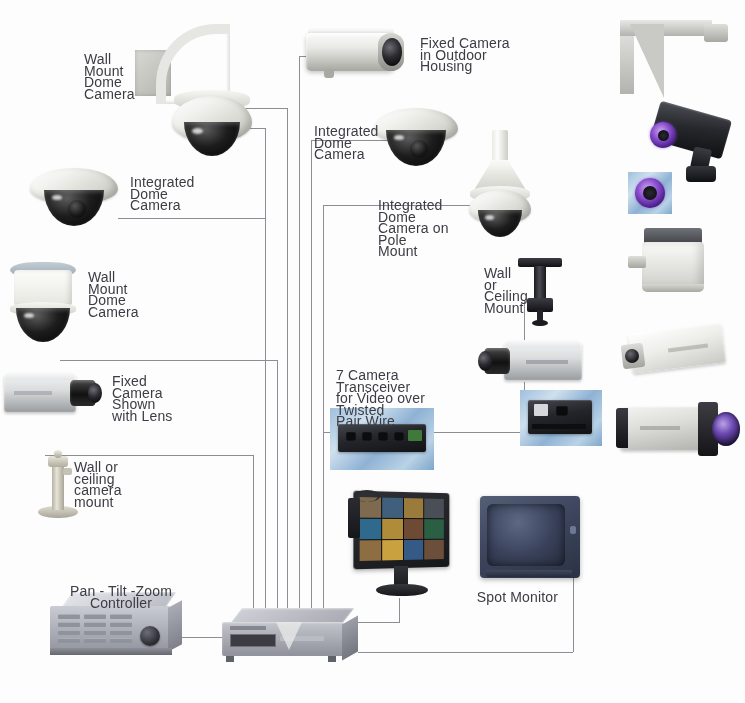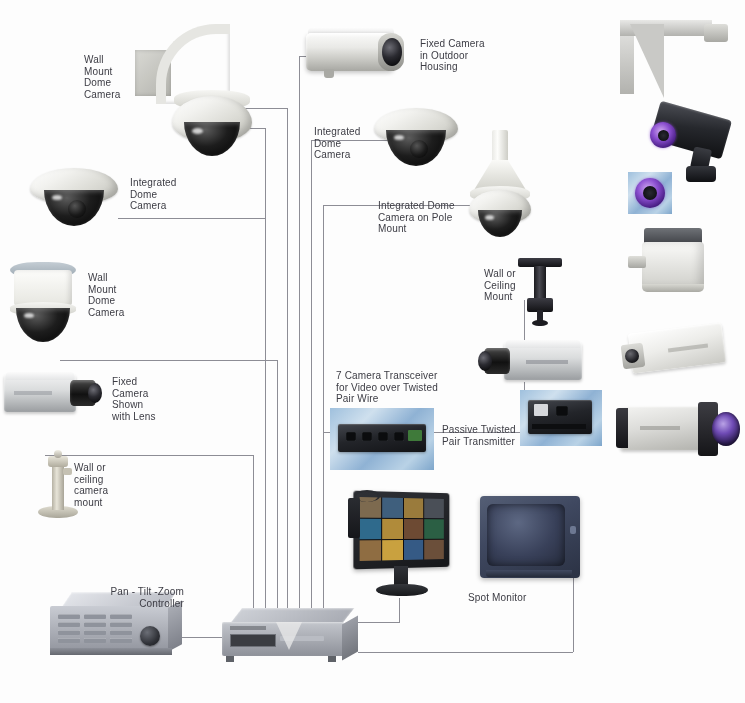"Fixed Camera" .lbl { font-size: 10px -> 14px }
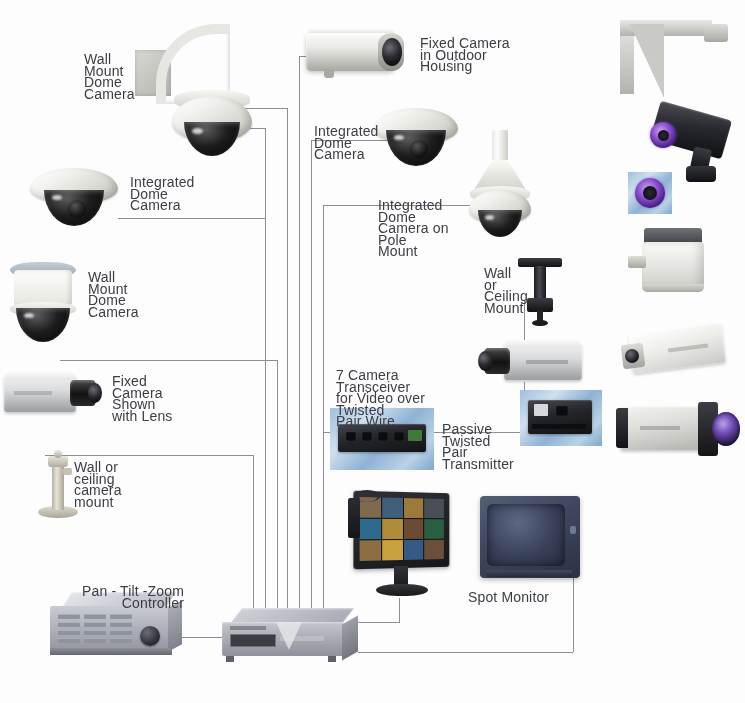"Passive Twisted" div.lbl { html: <div>Passive Twisted Pair Transmitter</div> -> none }
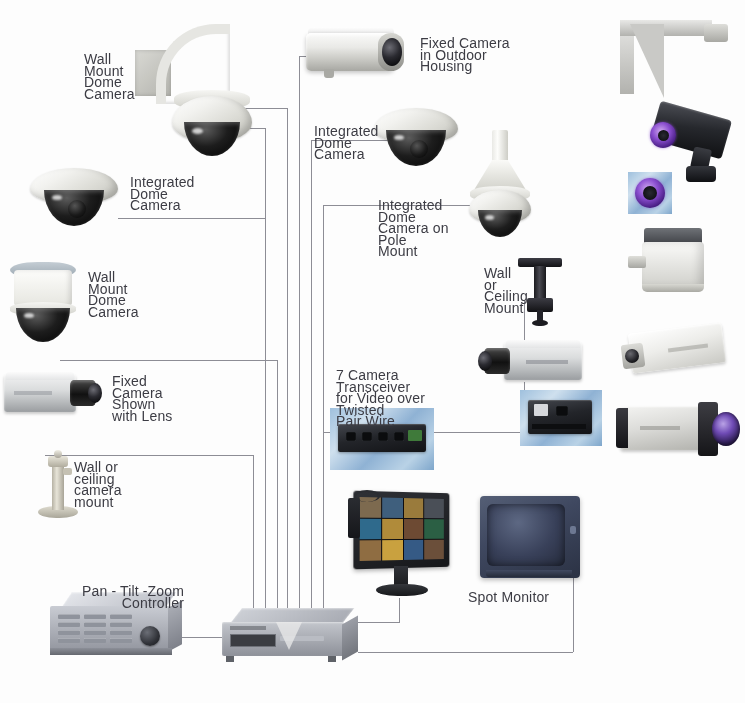"Pan - Tilt -Zoom" .lbl.c { text-align: right -> center }
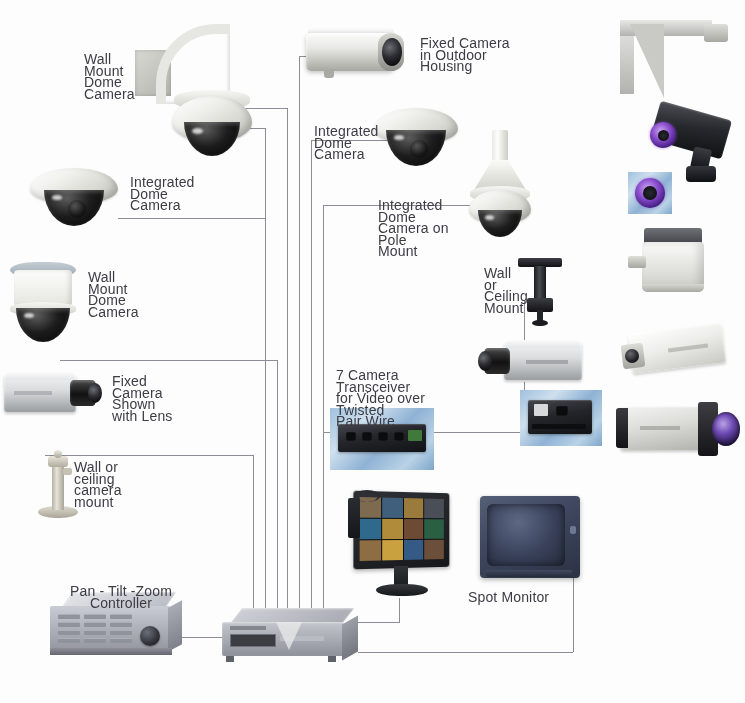"Spot Monitor" div.lbl { text-align: left -> right }
